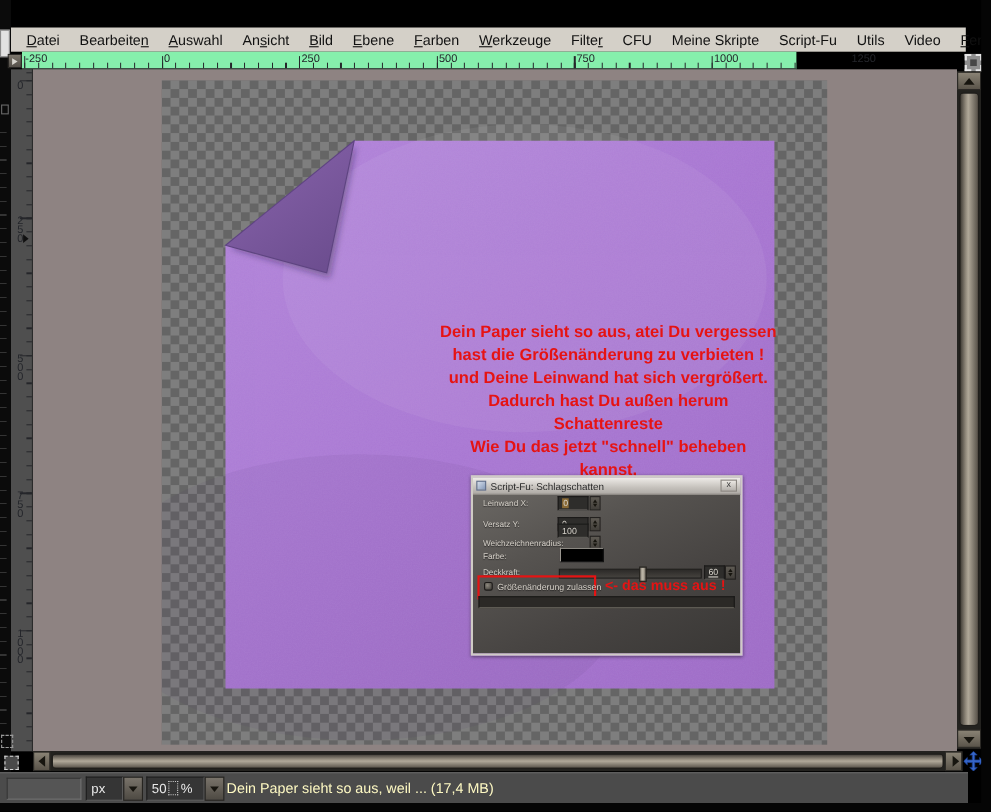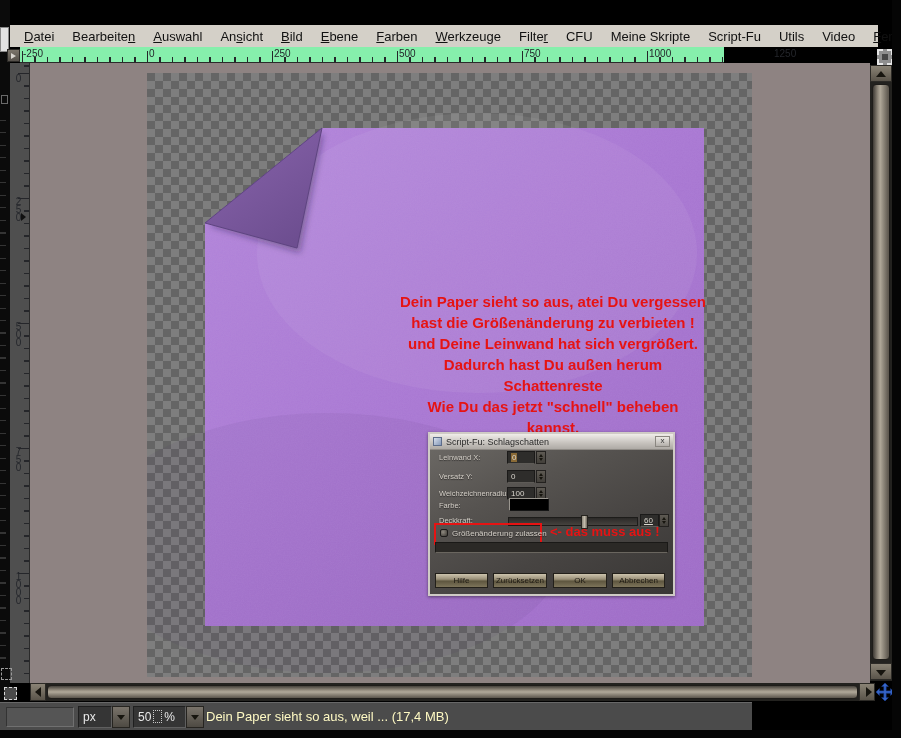"100" span.sf-input { top: 53px -> 42px }
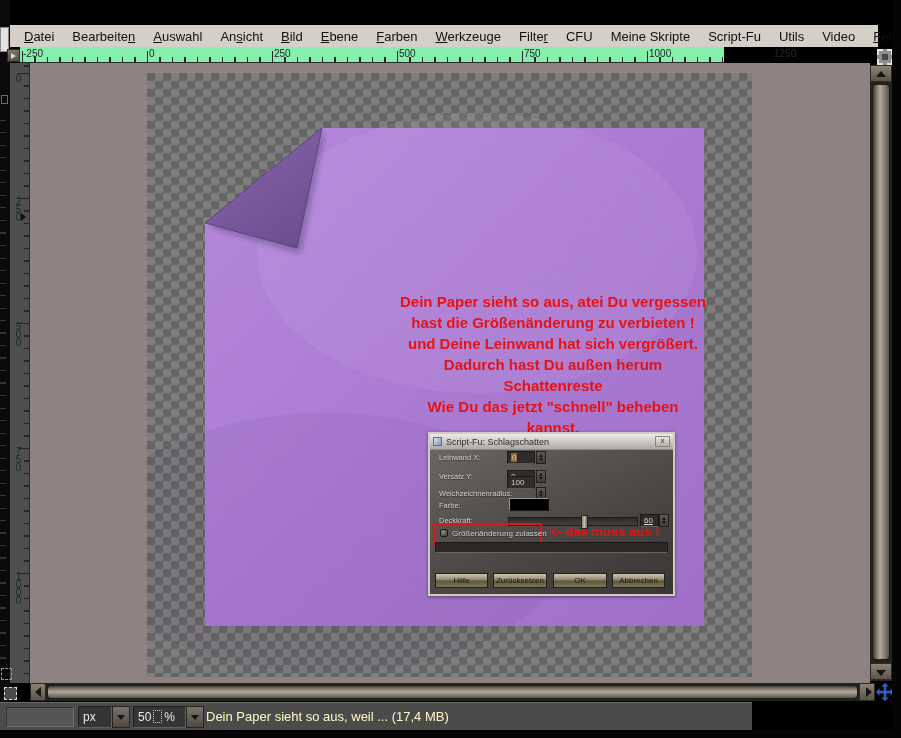"Hilfe" div.sf-buttons { html: <div> <span>Hilfe</span> <span>Zurücksetzen</span> <span>OK</span> <span>Abbrechen</span> </div> -> none }
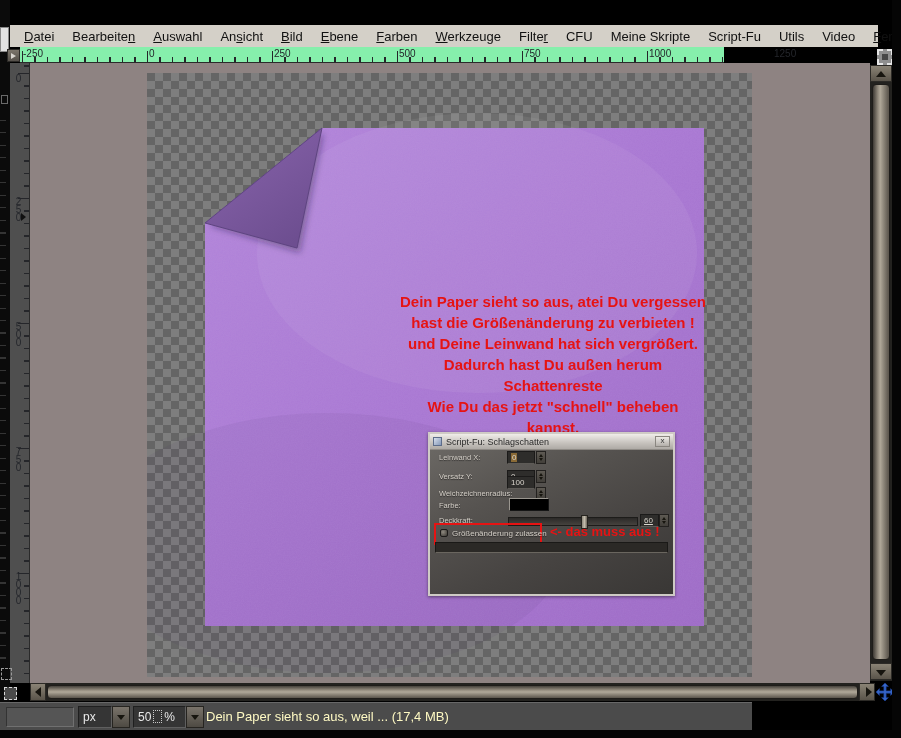"px" .status-bar { width: 752px -> 880px }
